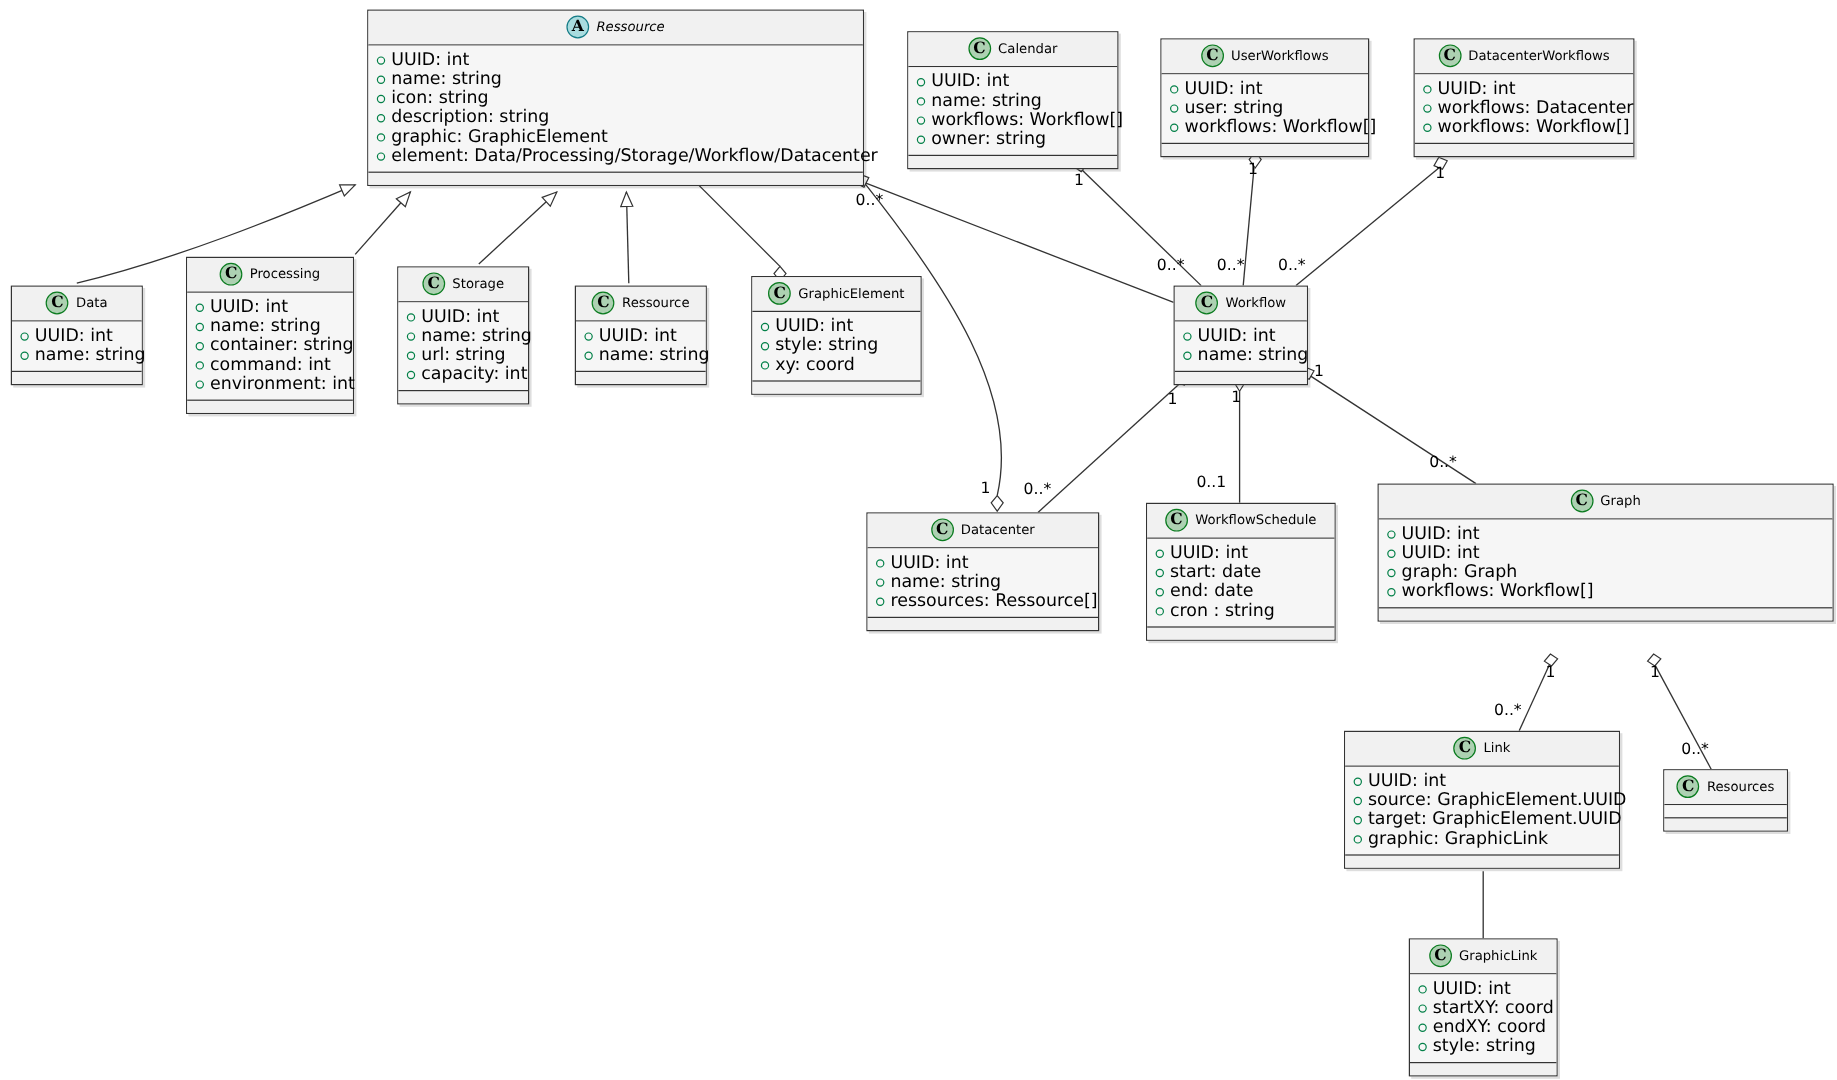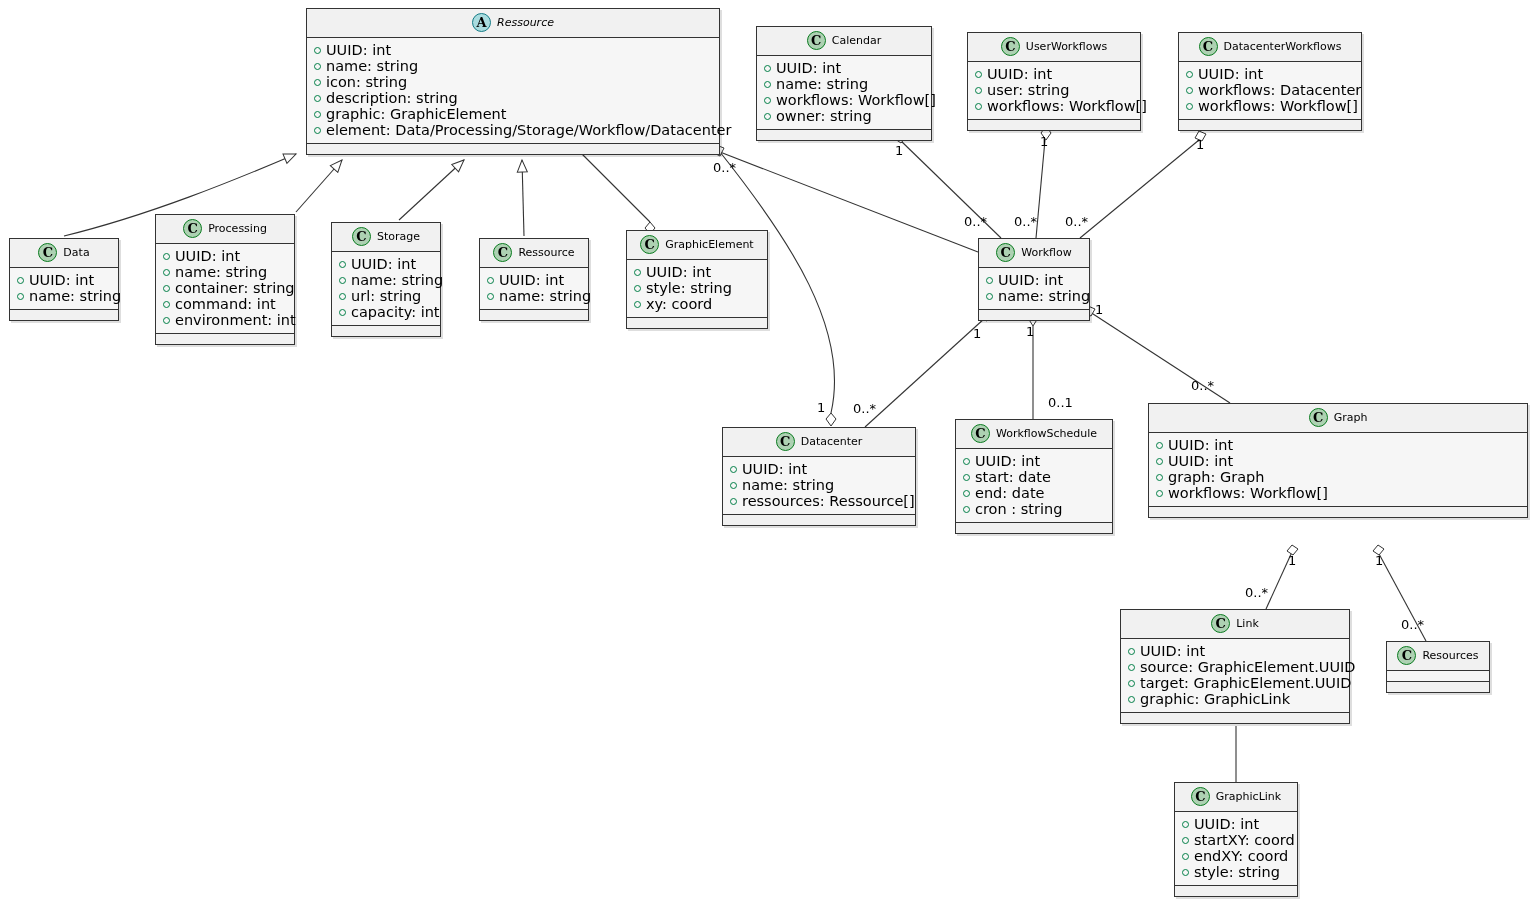"0..1" div.mult { left: 1048px -> 997px }
